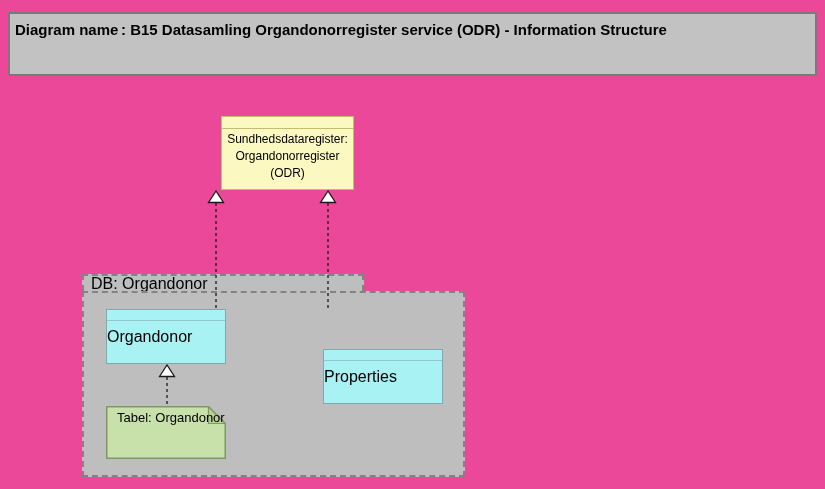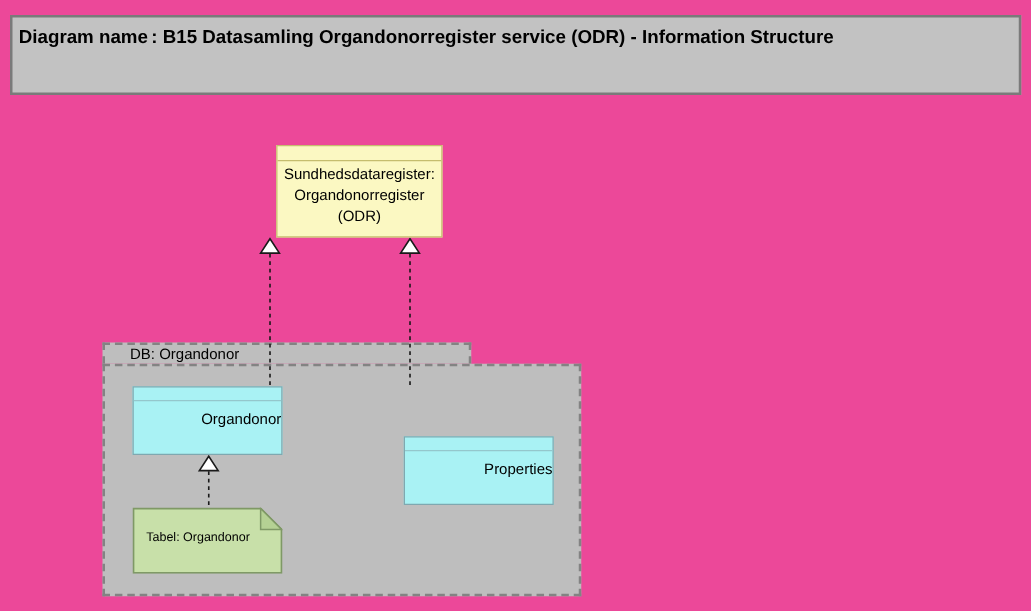"DB: Organdonor" .group-tab { font-size: 12px -> 16px; padding-left: 20px -> 7px }
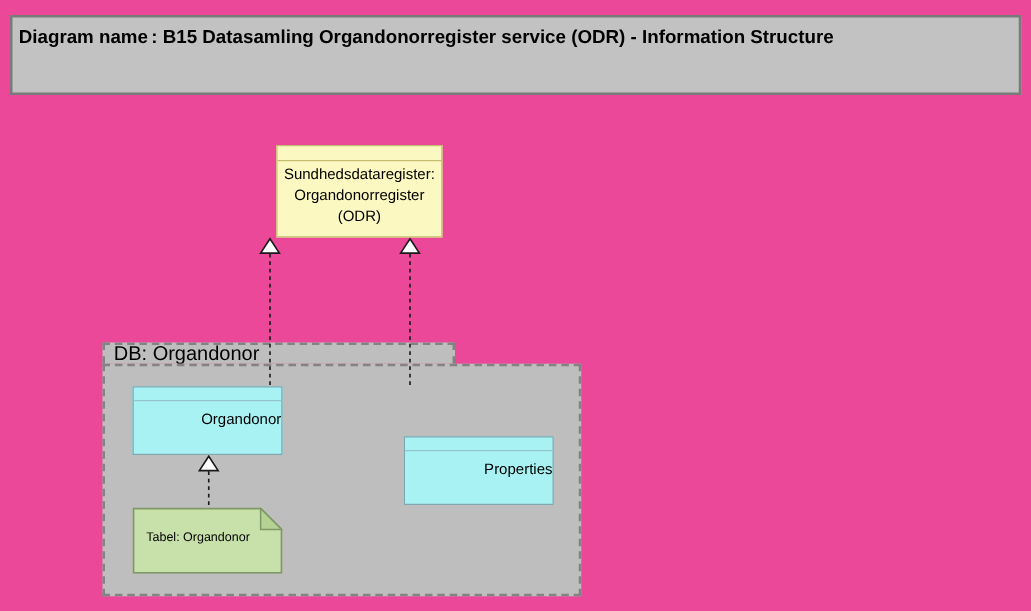"Organdonor" .node-cyan .node-label { font-size: 12px -> 16px; text-align: right -> left }
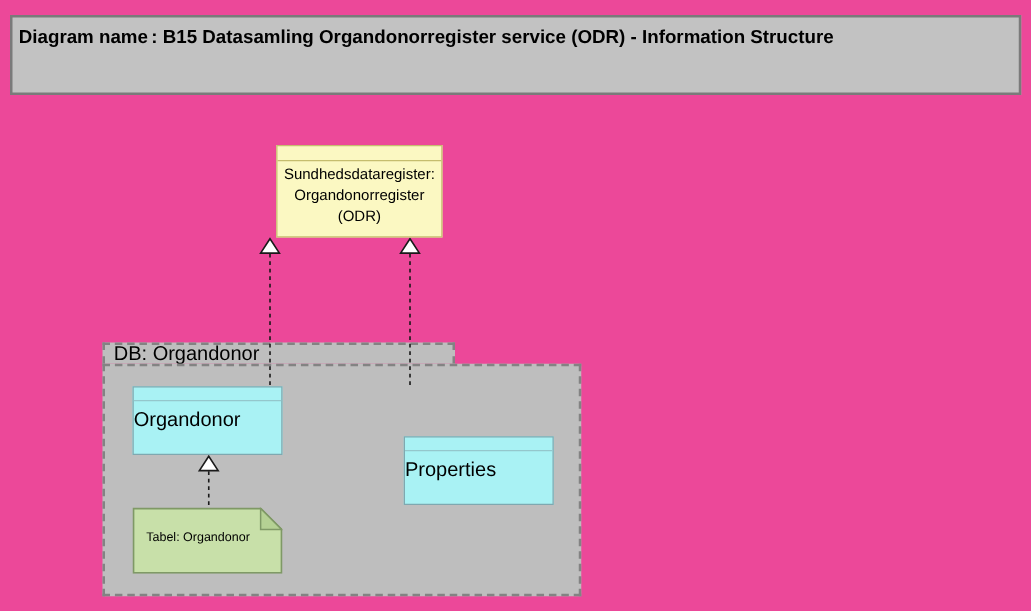"Tabel: Organdonor" .note .note-label { font-size: 10px -> 13px; top: 19px -> 4px }
